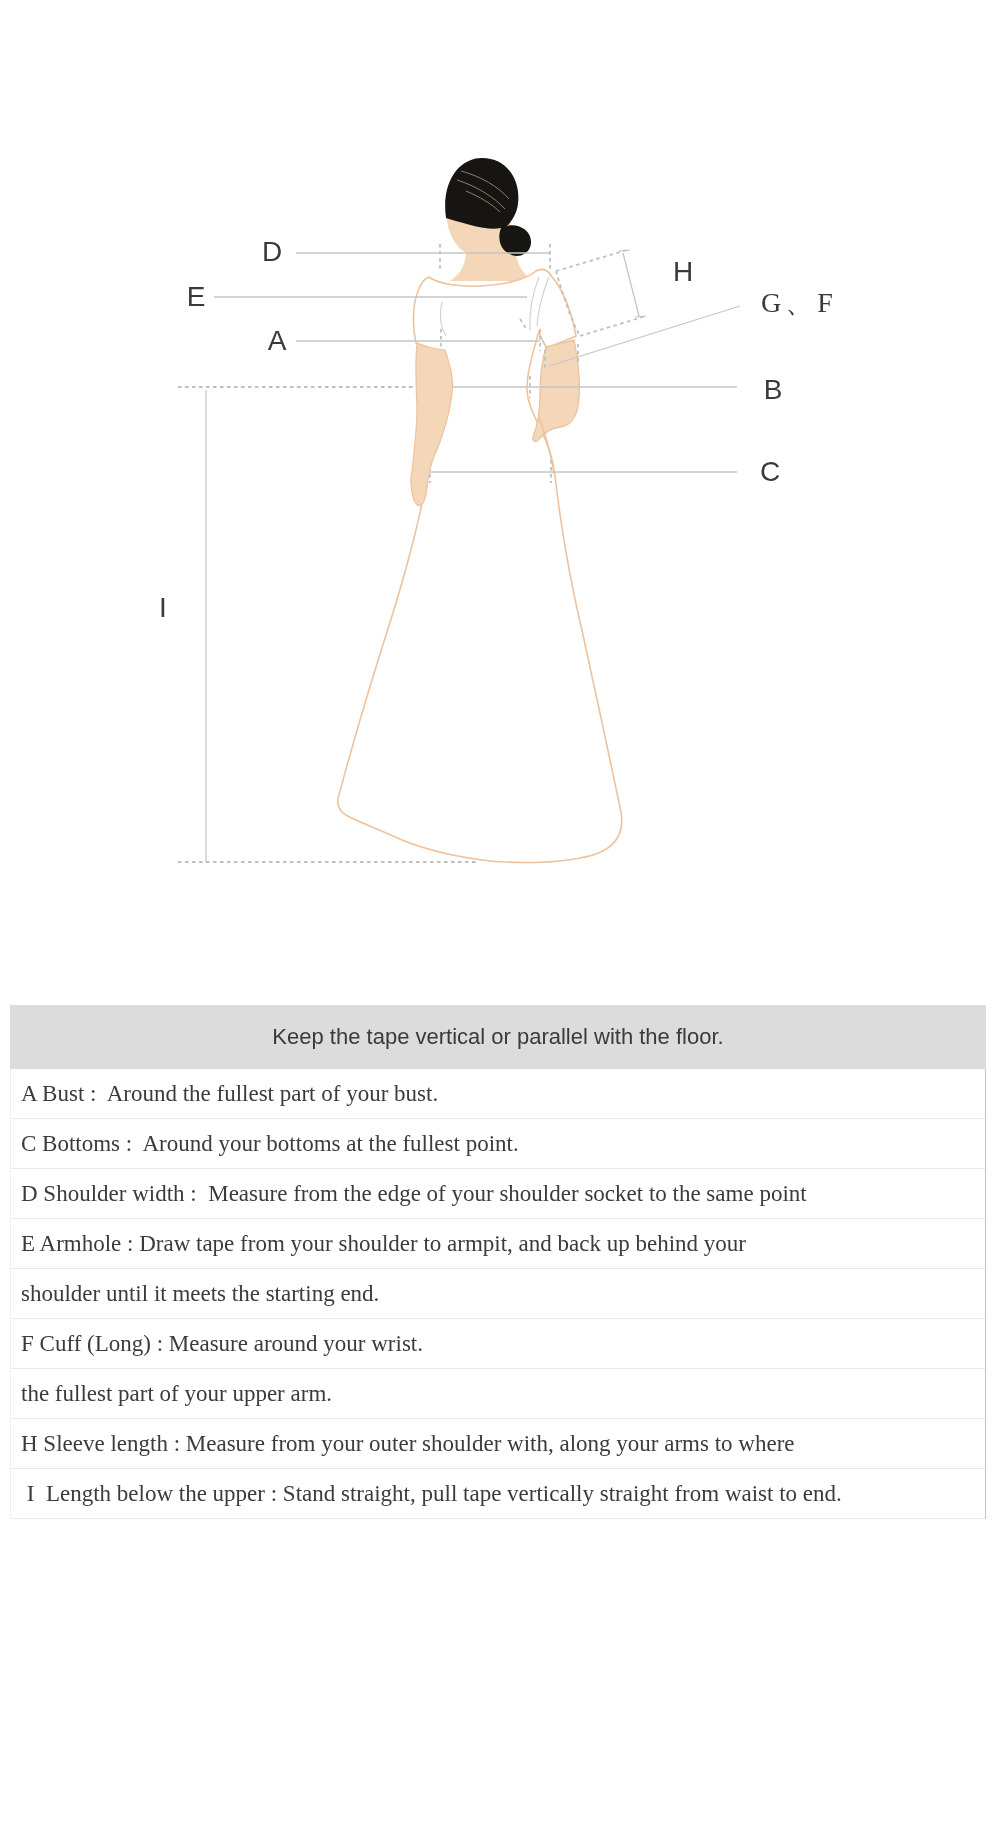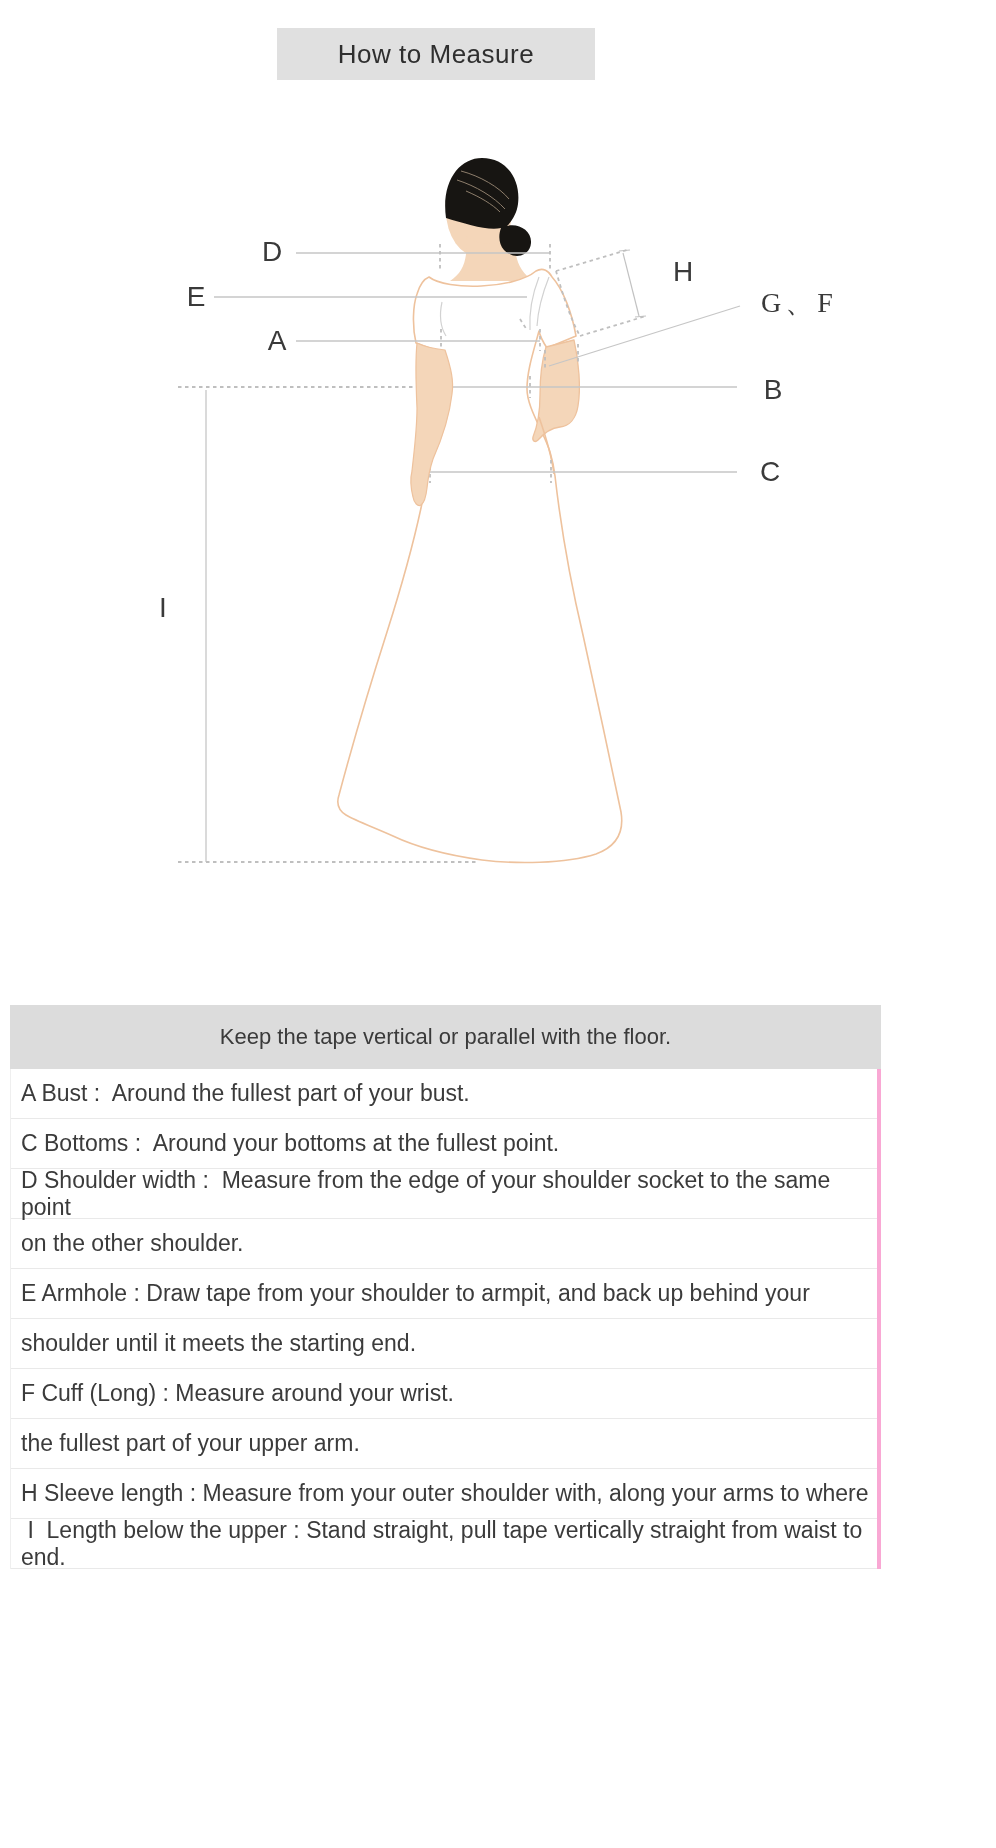"How to Measure" div.title-box { html: <div>How to Measure</div> -> none }
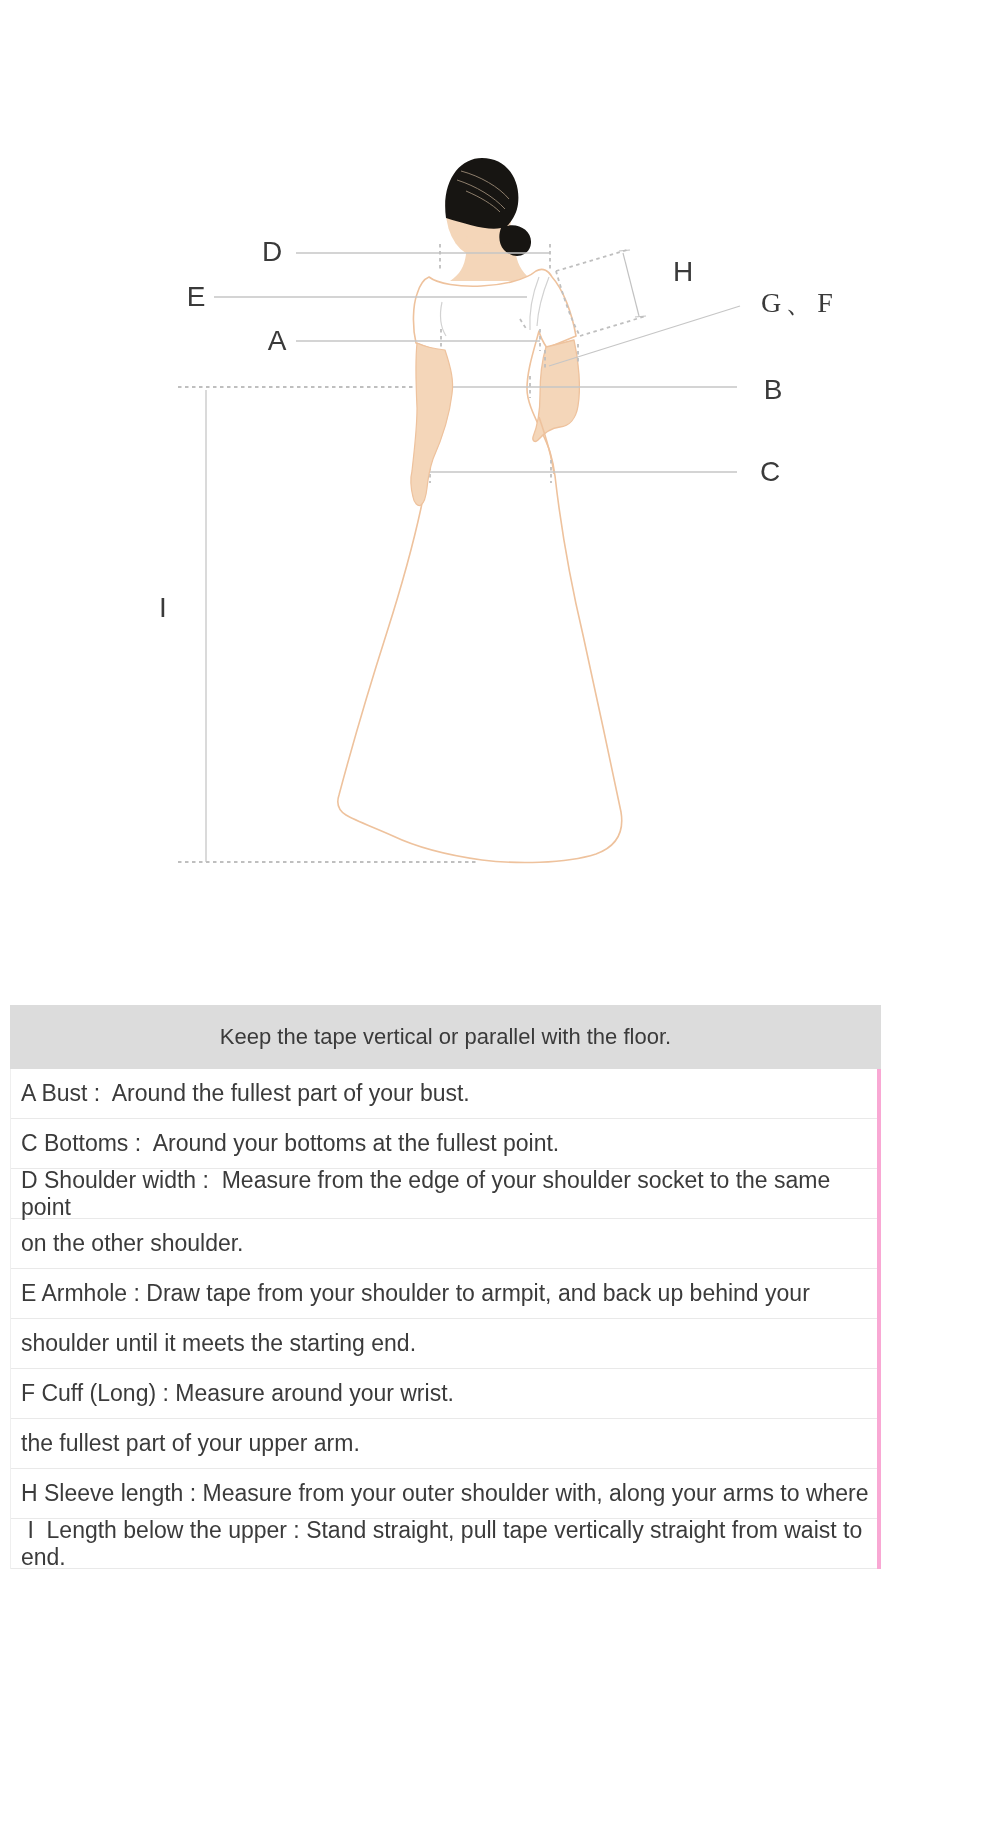"Keep the tape vertical or" .measure-table { width: 871px -> 976px }
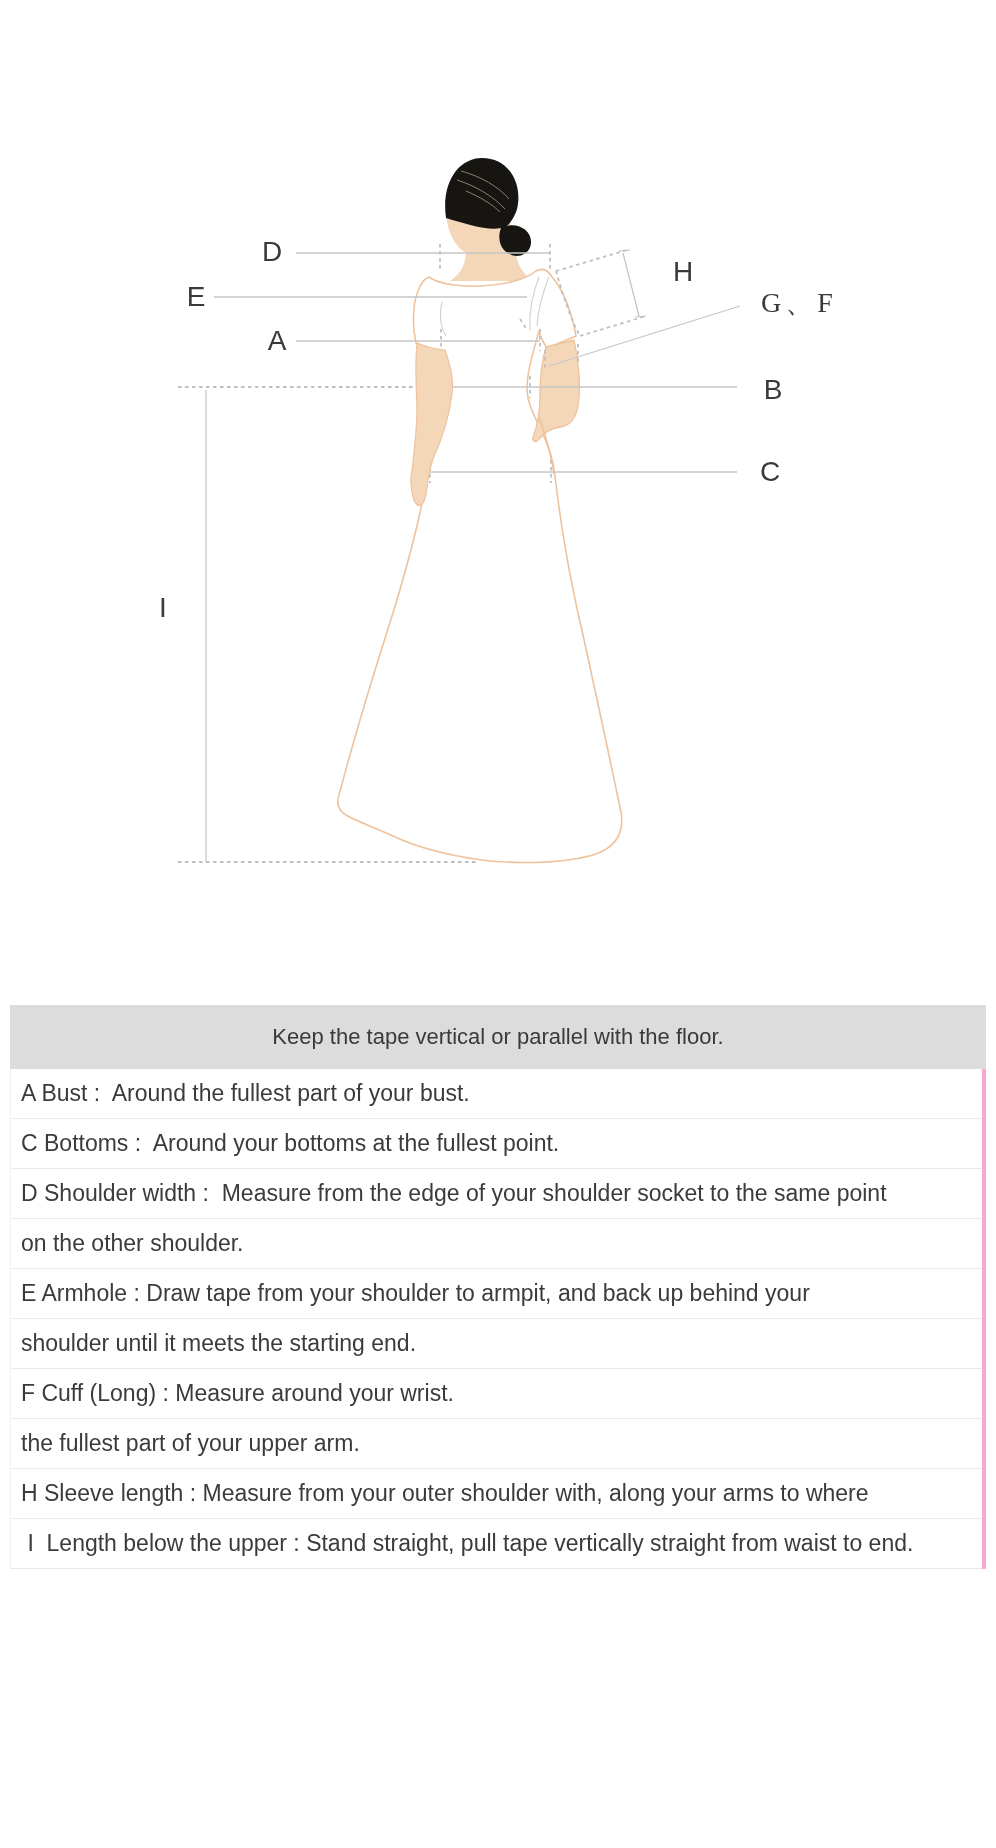"A Bust : Around the" .table-body { border-right: 4px solid #f9a8d4 -> 1px solid #f9a8d4; font-family: none -> Liberation Serif, serif }
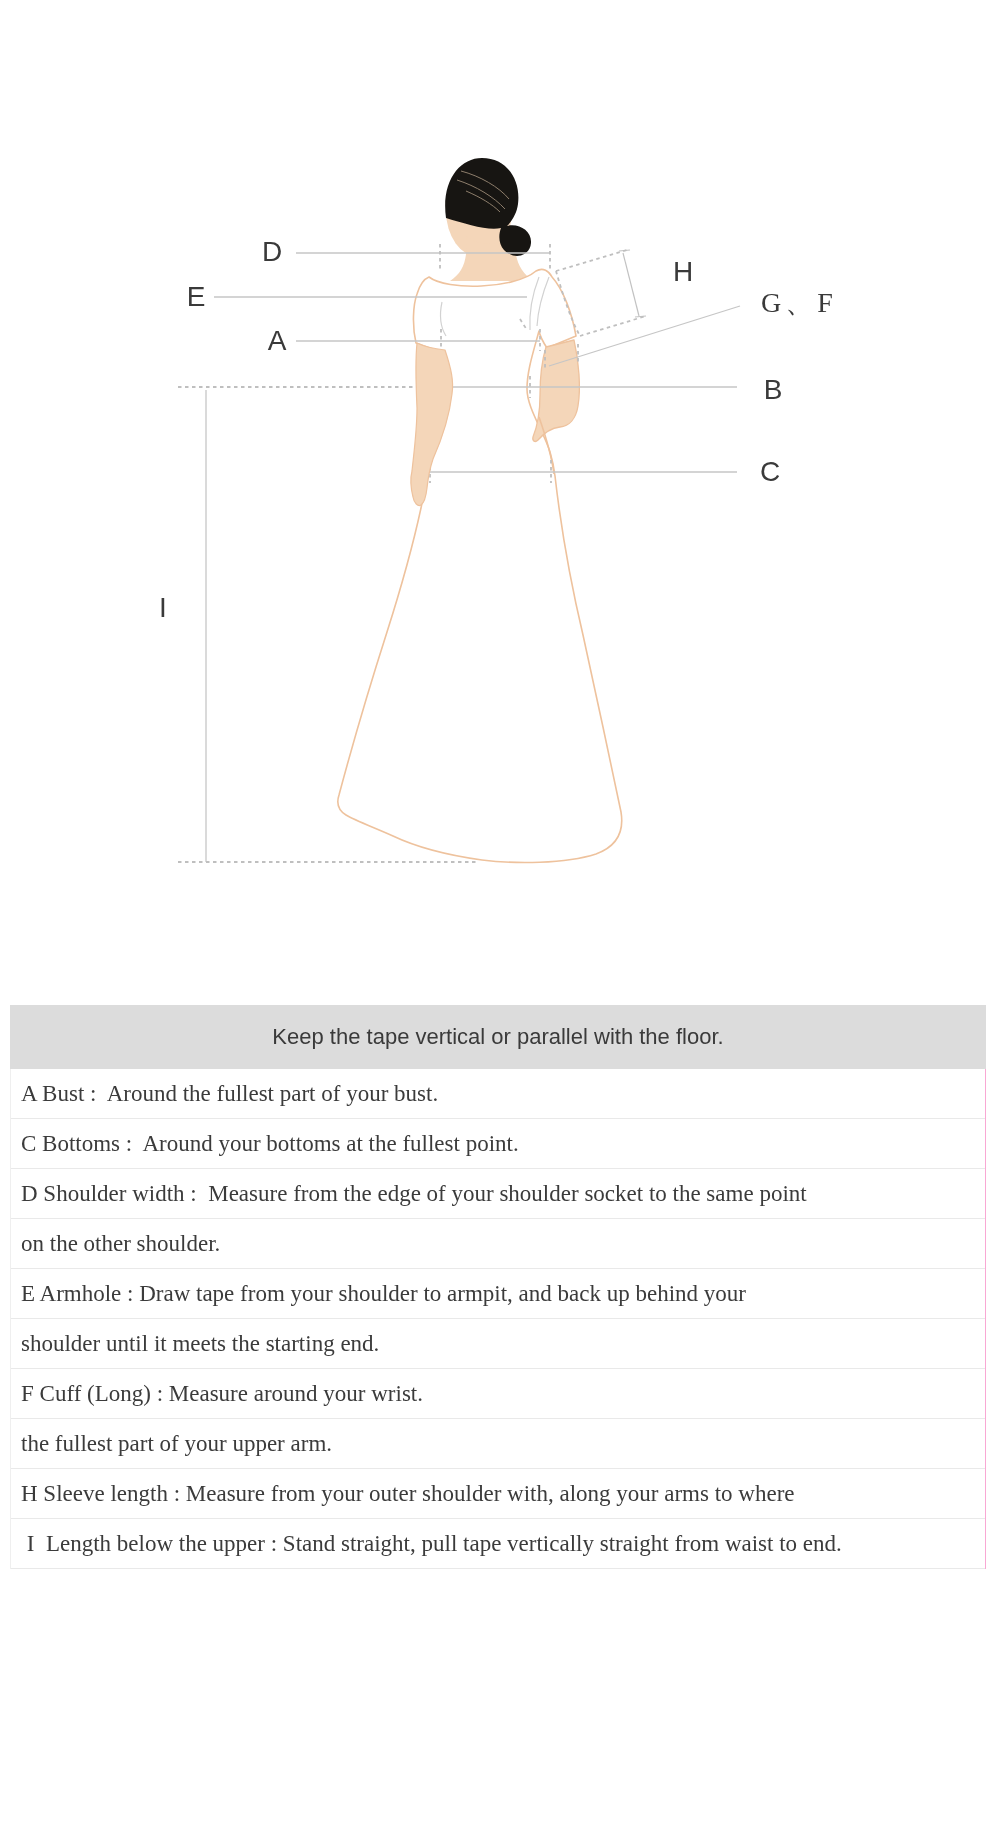"on the other shoulder." div.table-line { html: <div>on the other shoulder.</div> -> none }
